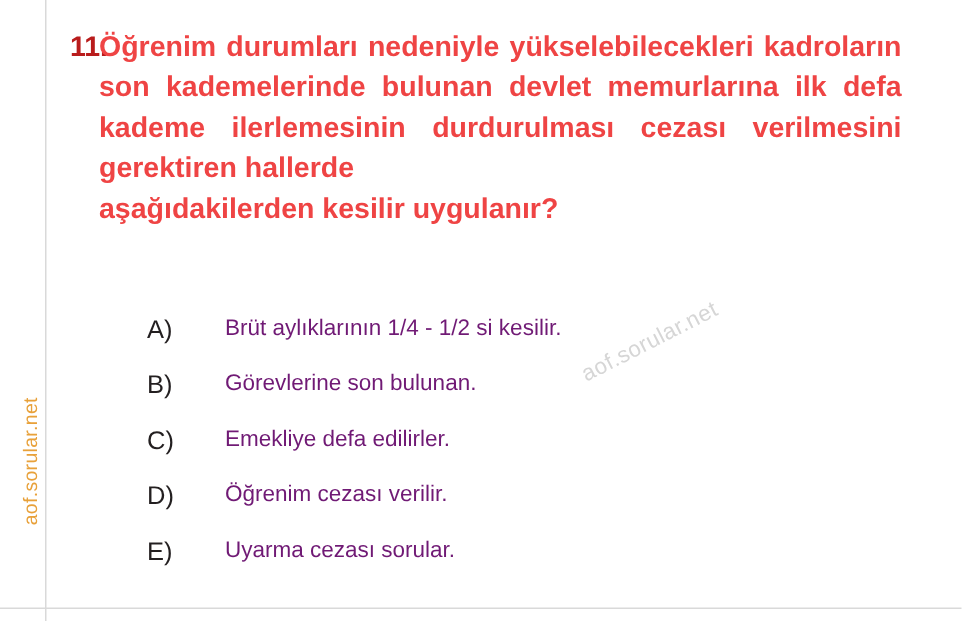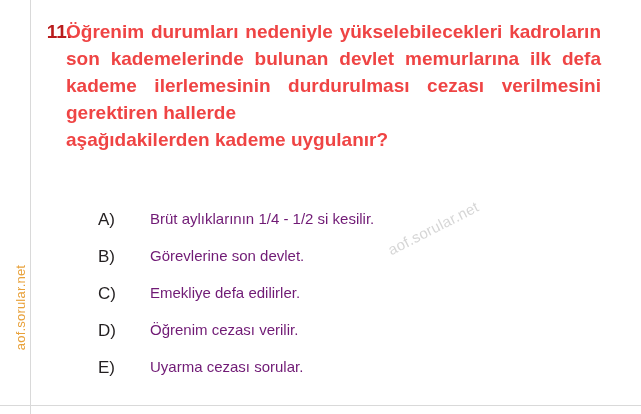"aşağıdakilerden kademe uygulanır?" span.lastline { text: kademe -> kesilir }
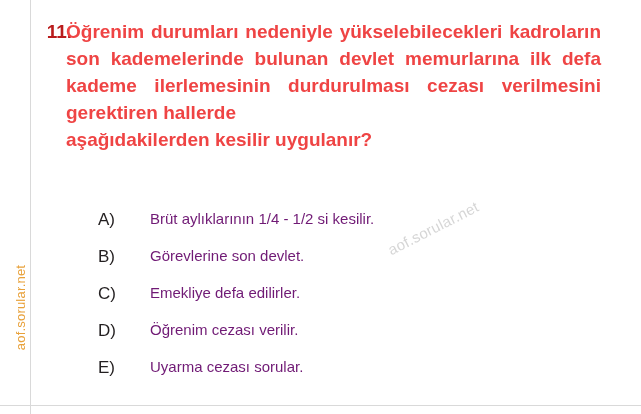"Görevlerine son devlet." span.opt-text { text: devlet -> bulunan }
